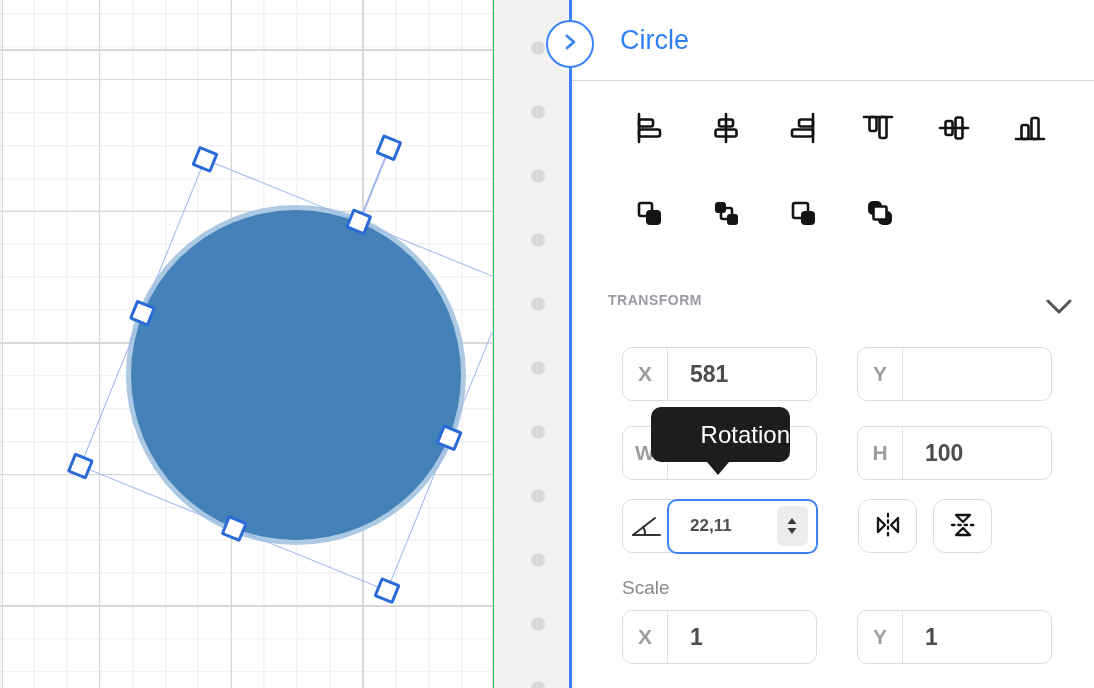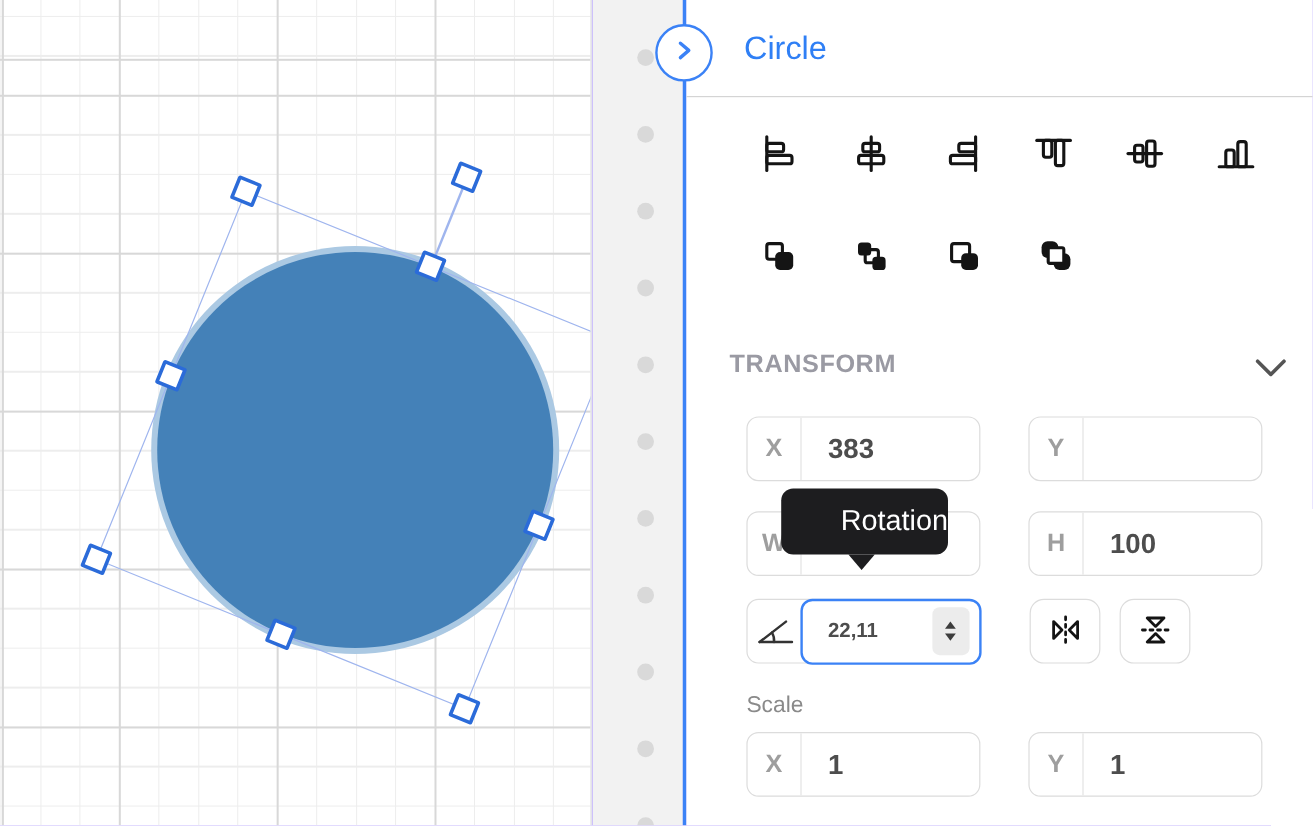"Circle" #app { background: #c4b5fd -> #22c55e }
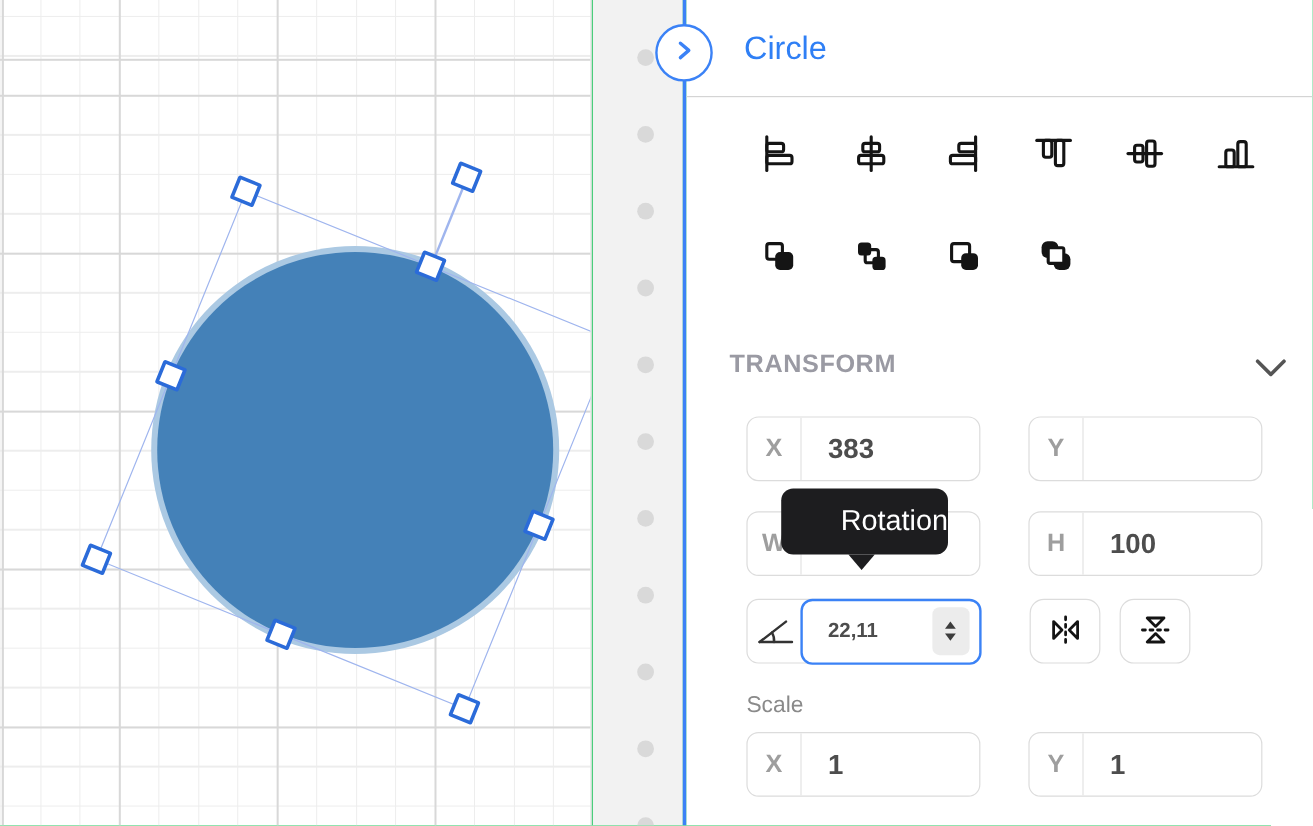"TRANSFORM" #transform-header { font-size: 21px -> 14px }
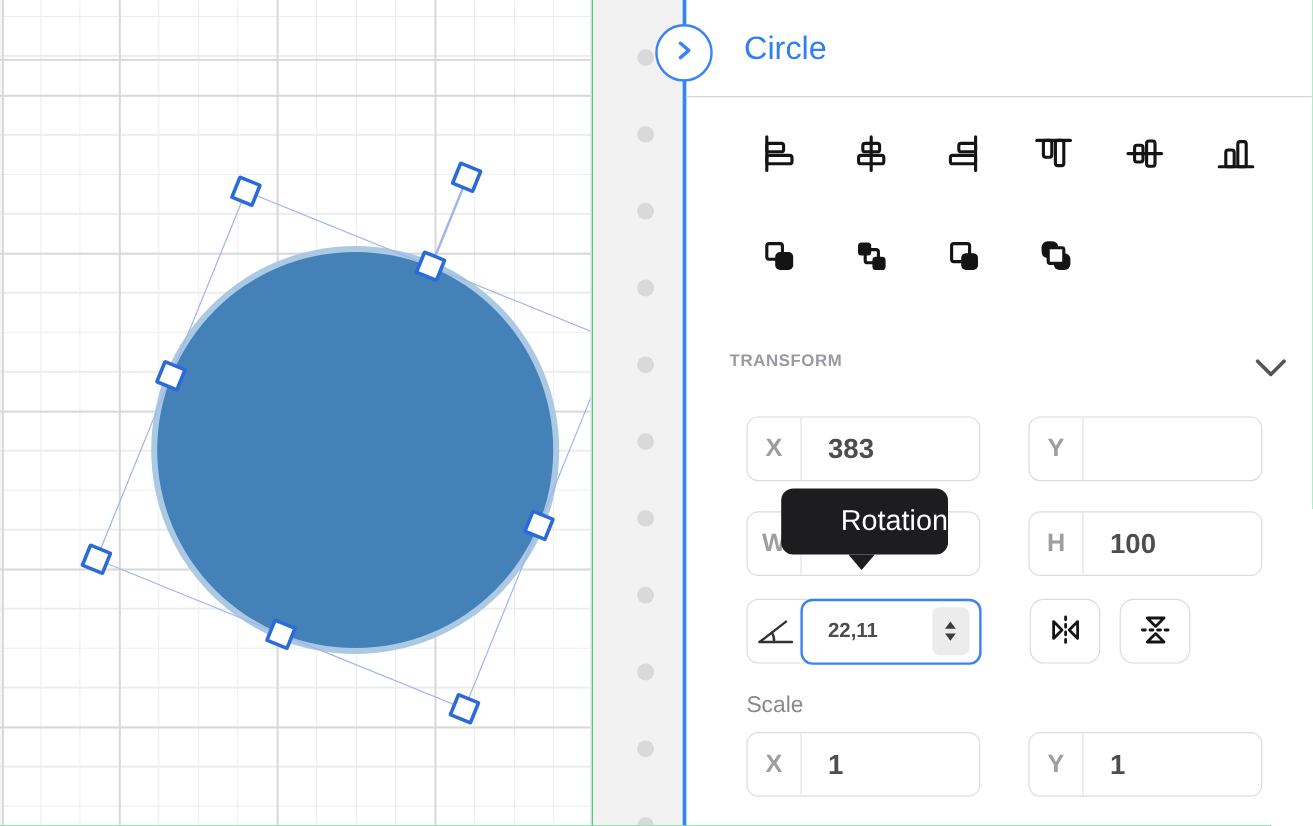"383" div.val { text: 383 -> 581 }
